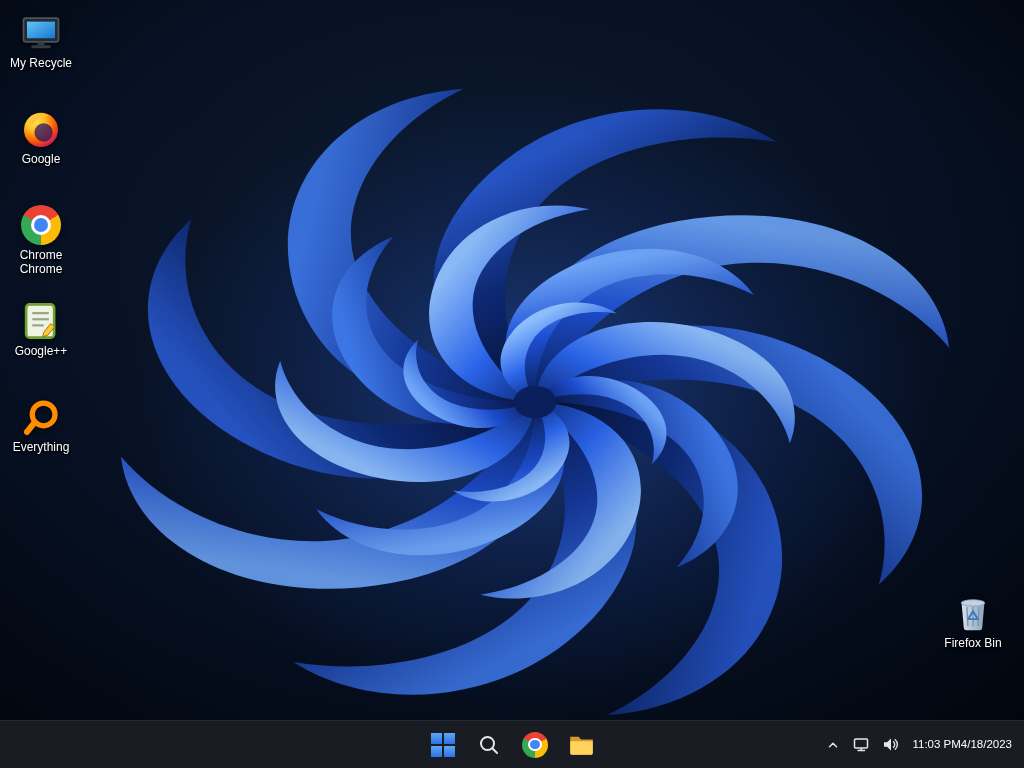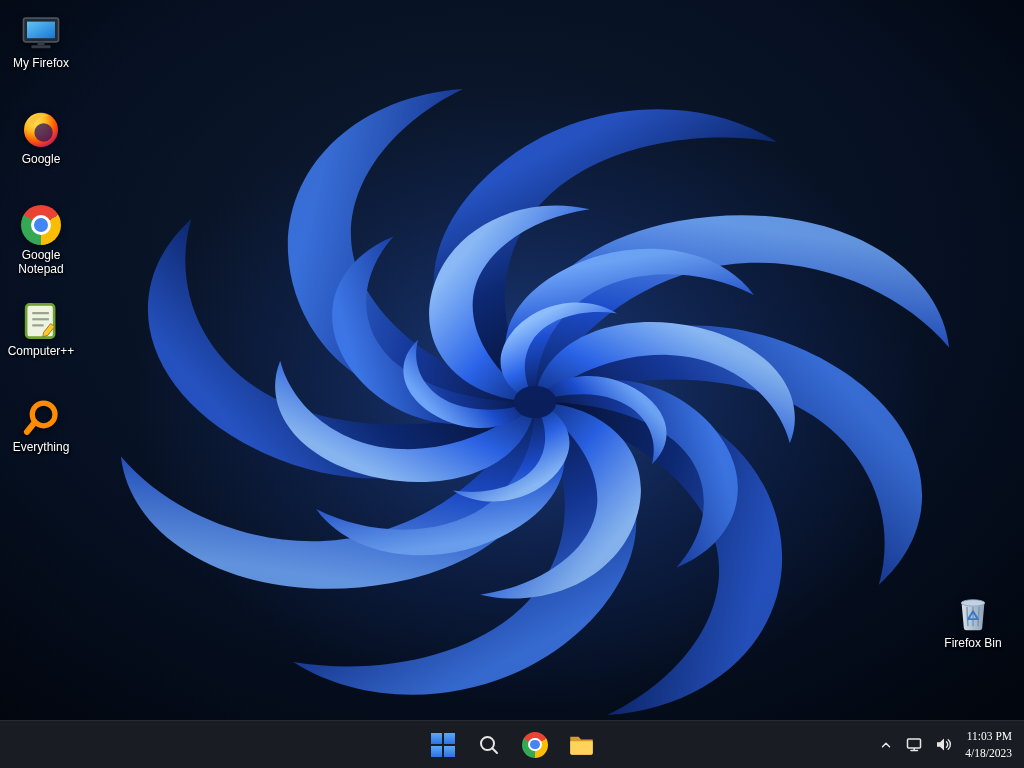"My Firefox" div.ico-label { text: Firefox -> Recycle }
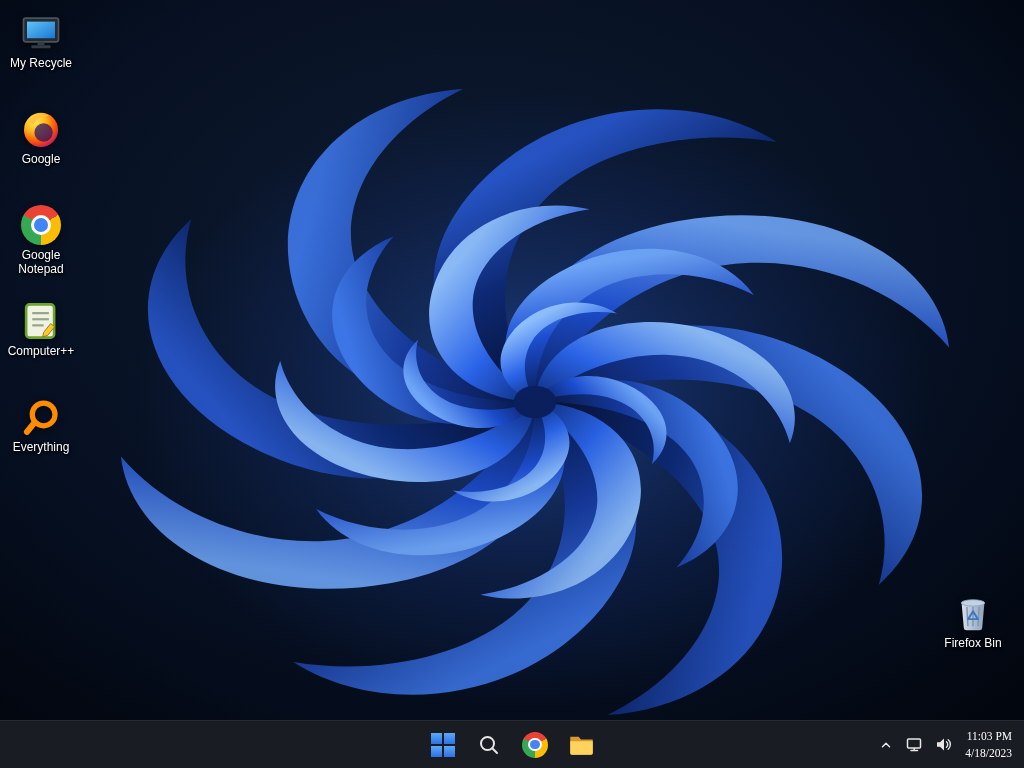"Google Notepad" div.ico-label { text: Google Notepad -> Chrome Chrome }
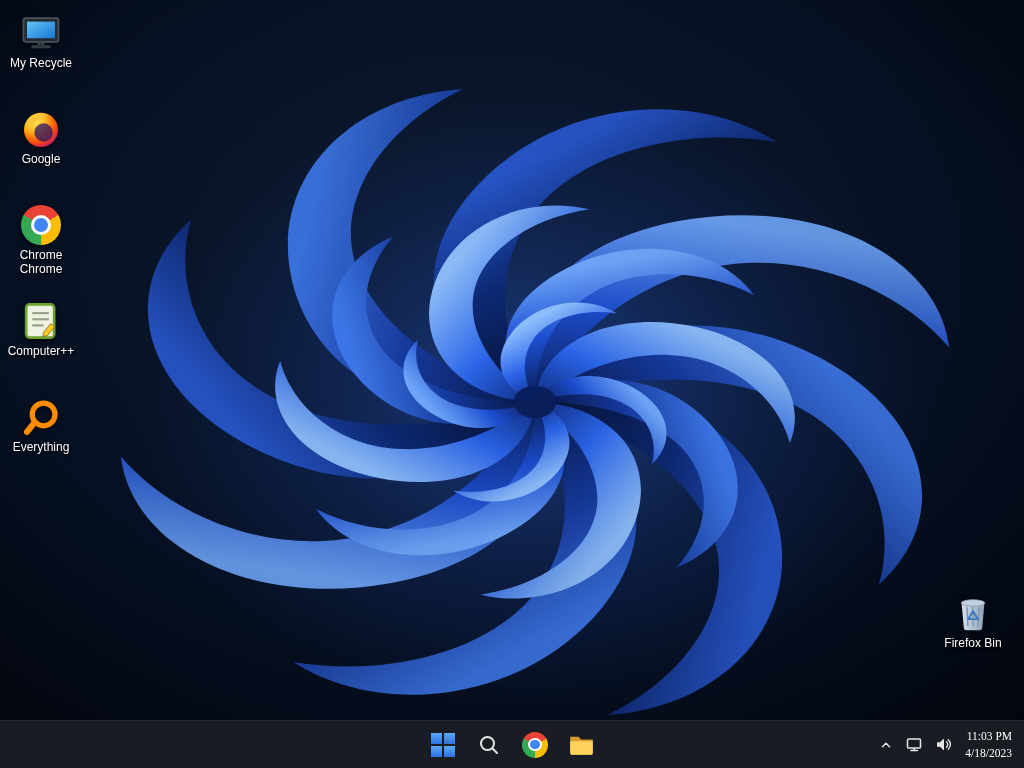"Computer++" div.ico-label { text: Computer++ -> Google++ }
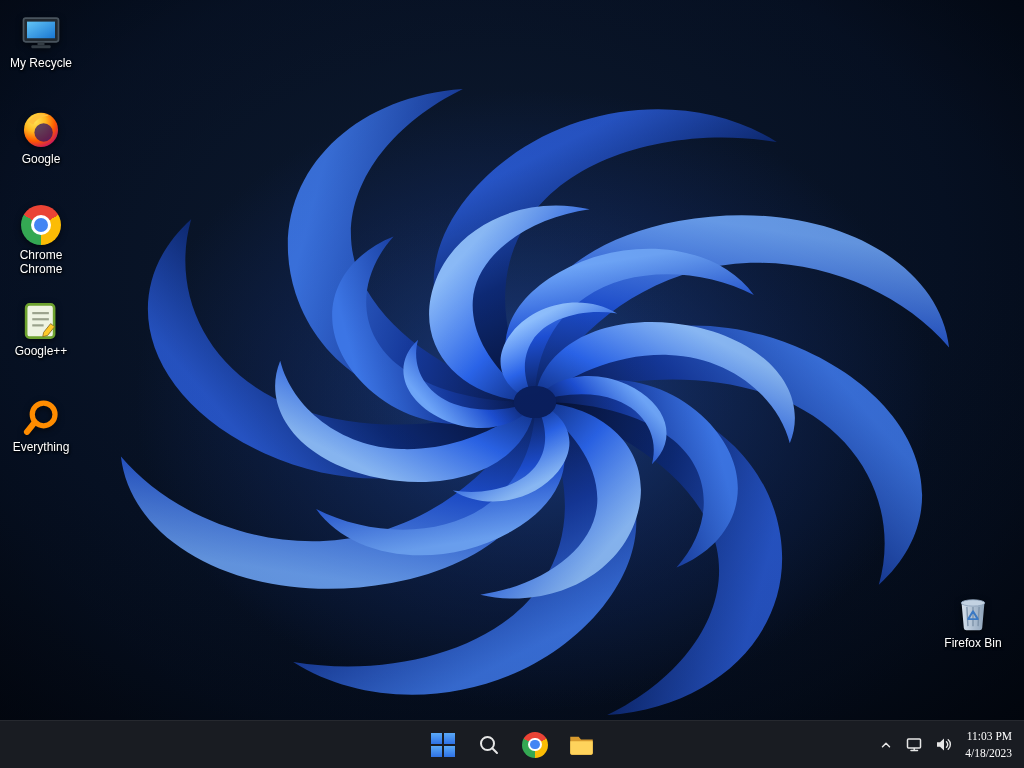"11:03 PM" .clock { flex-direction: column -> row; font-family: Liberation Serif, serif -> Liberation Sans, sans-serif }
